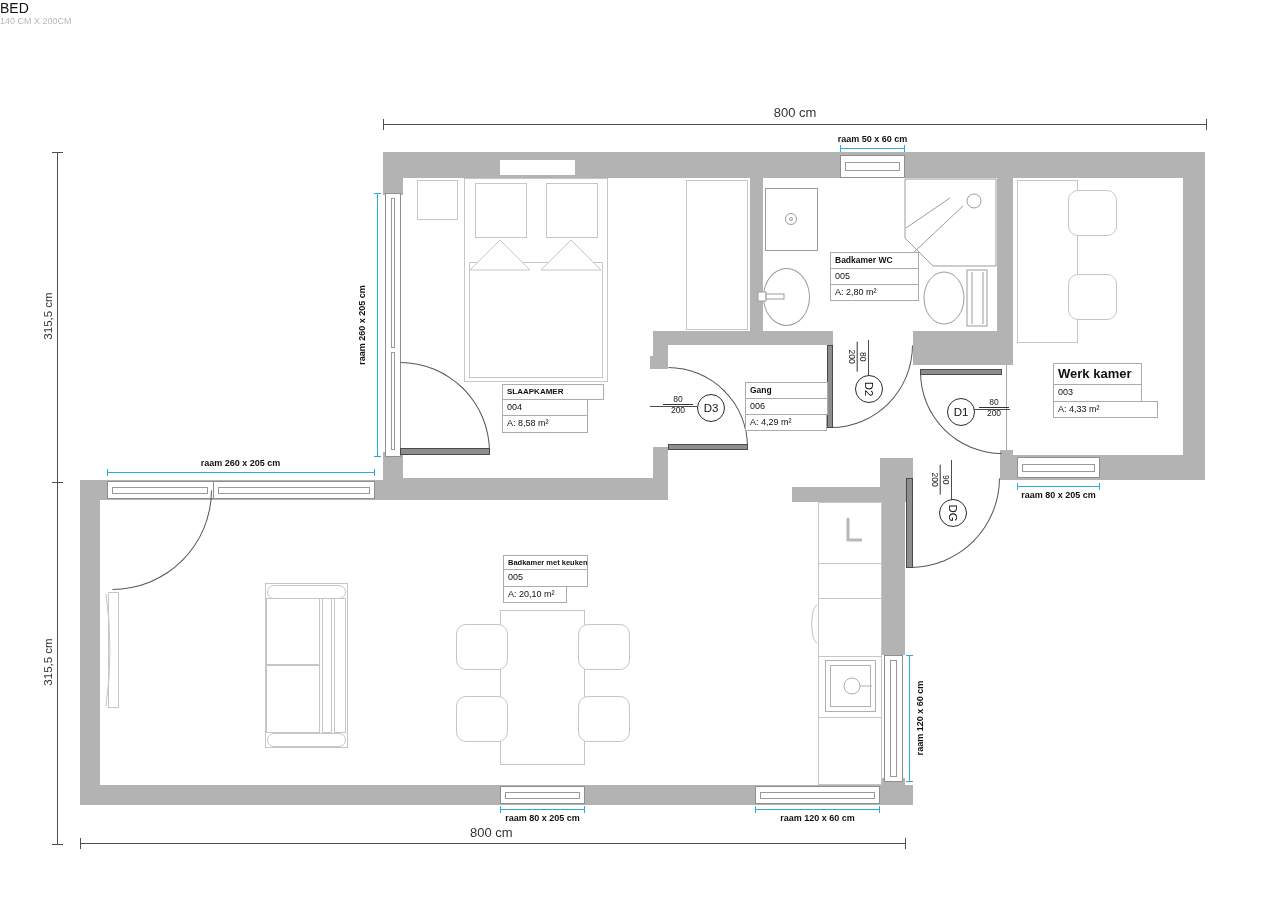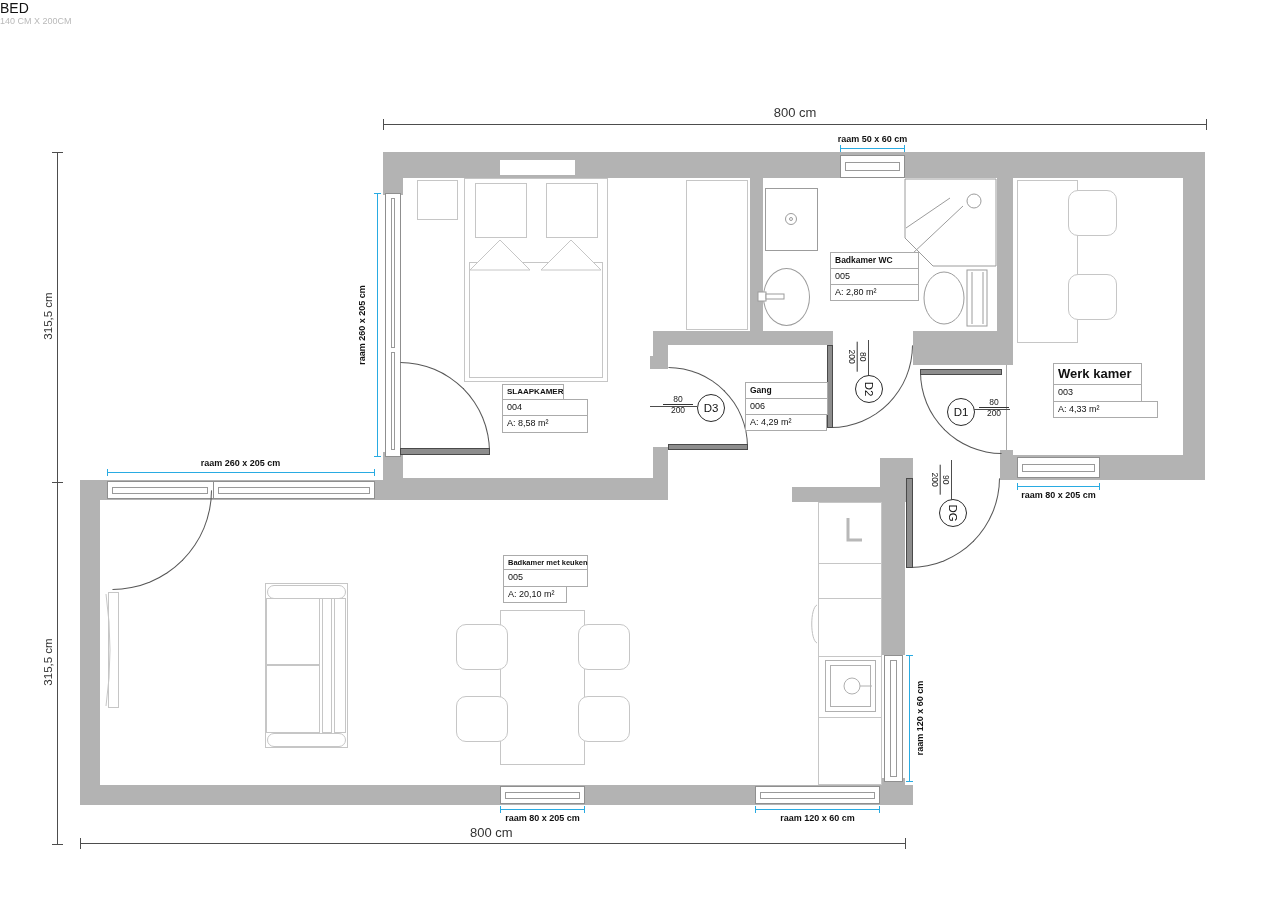"SLAAPKAMER" div.hd { width: 62px -> 102px }
